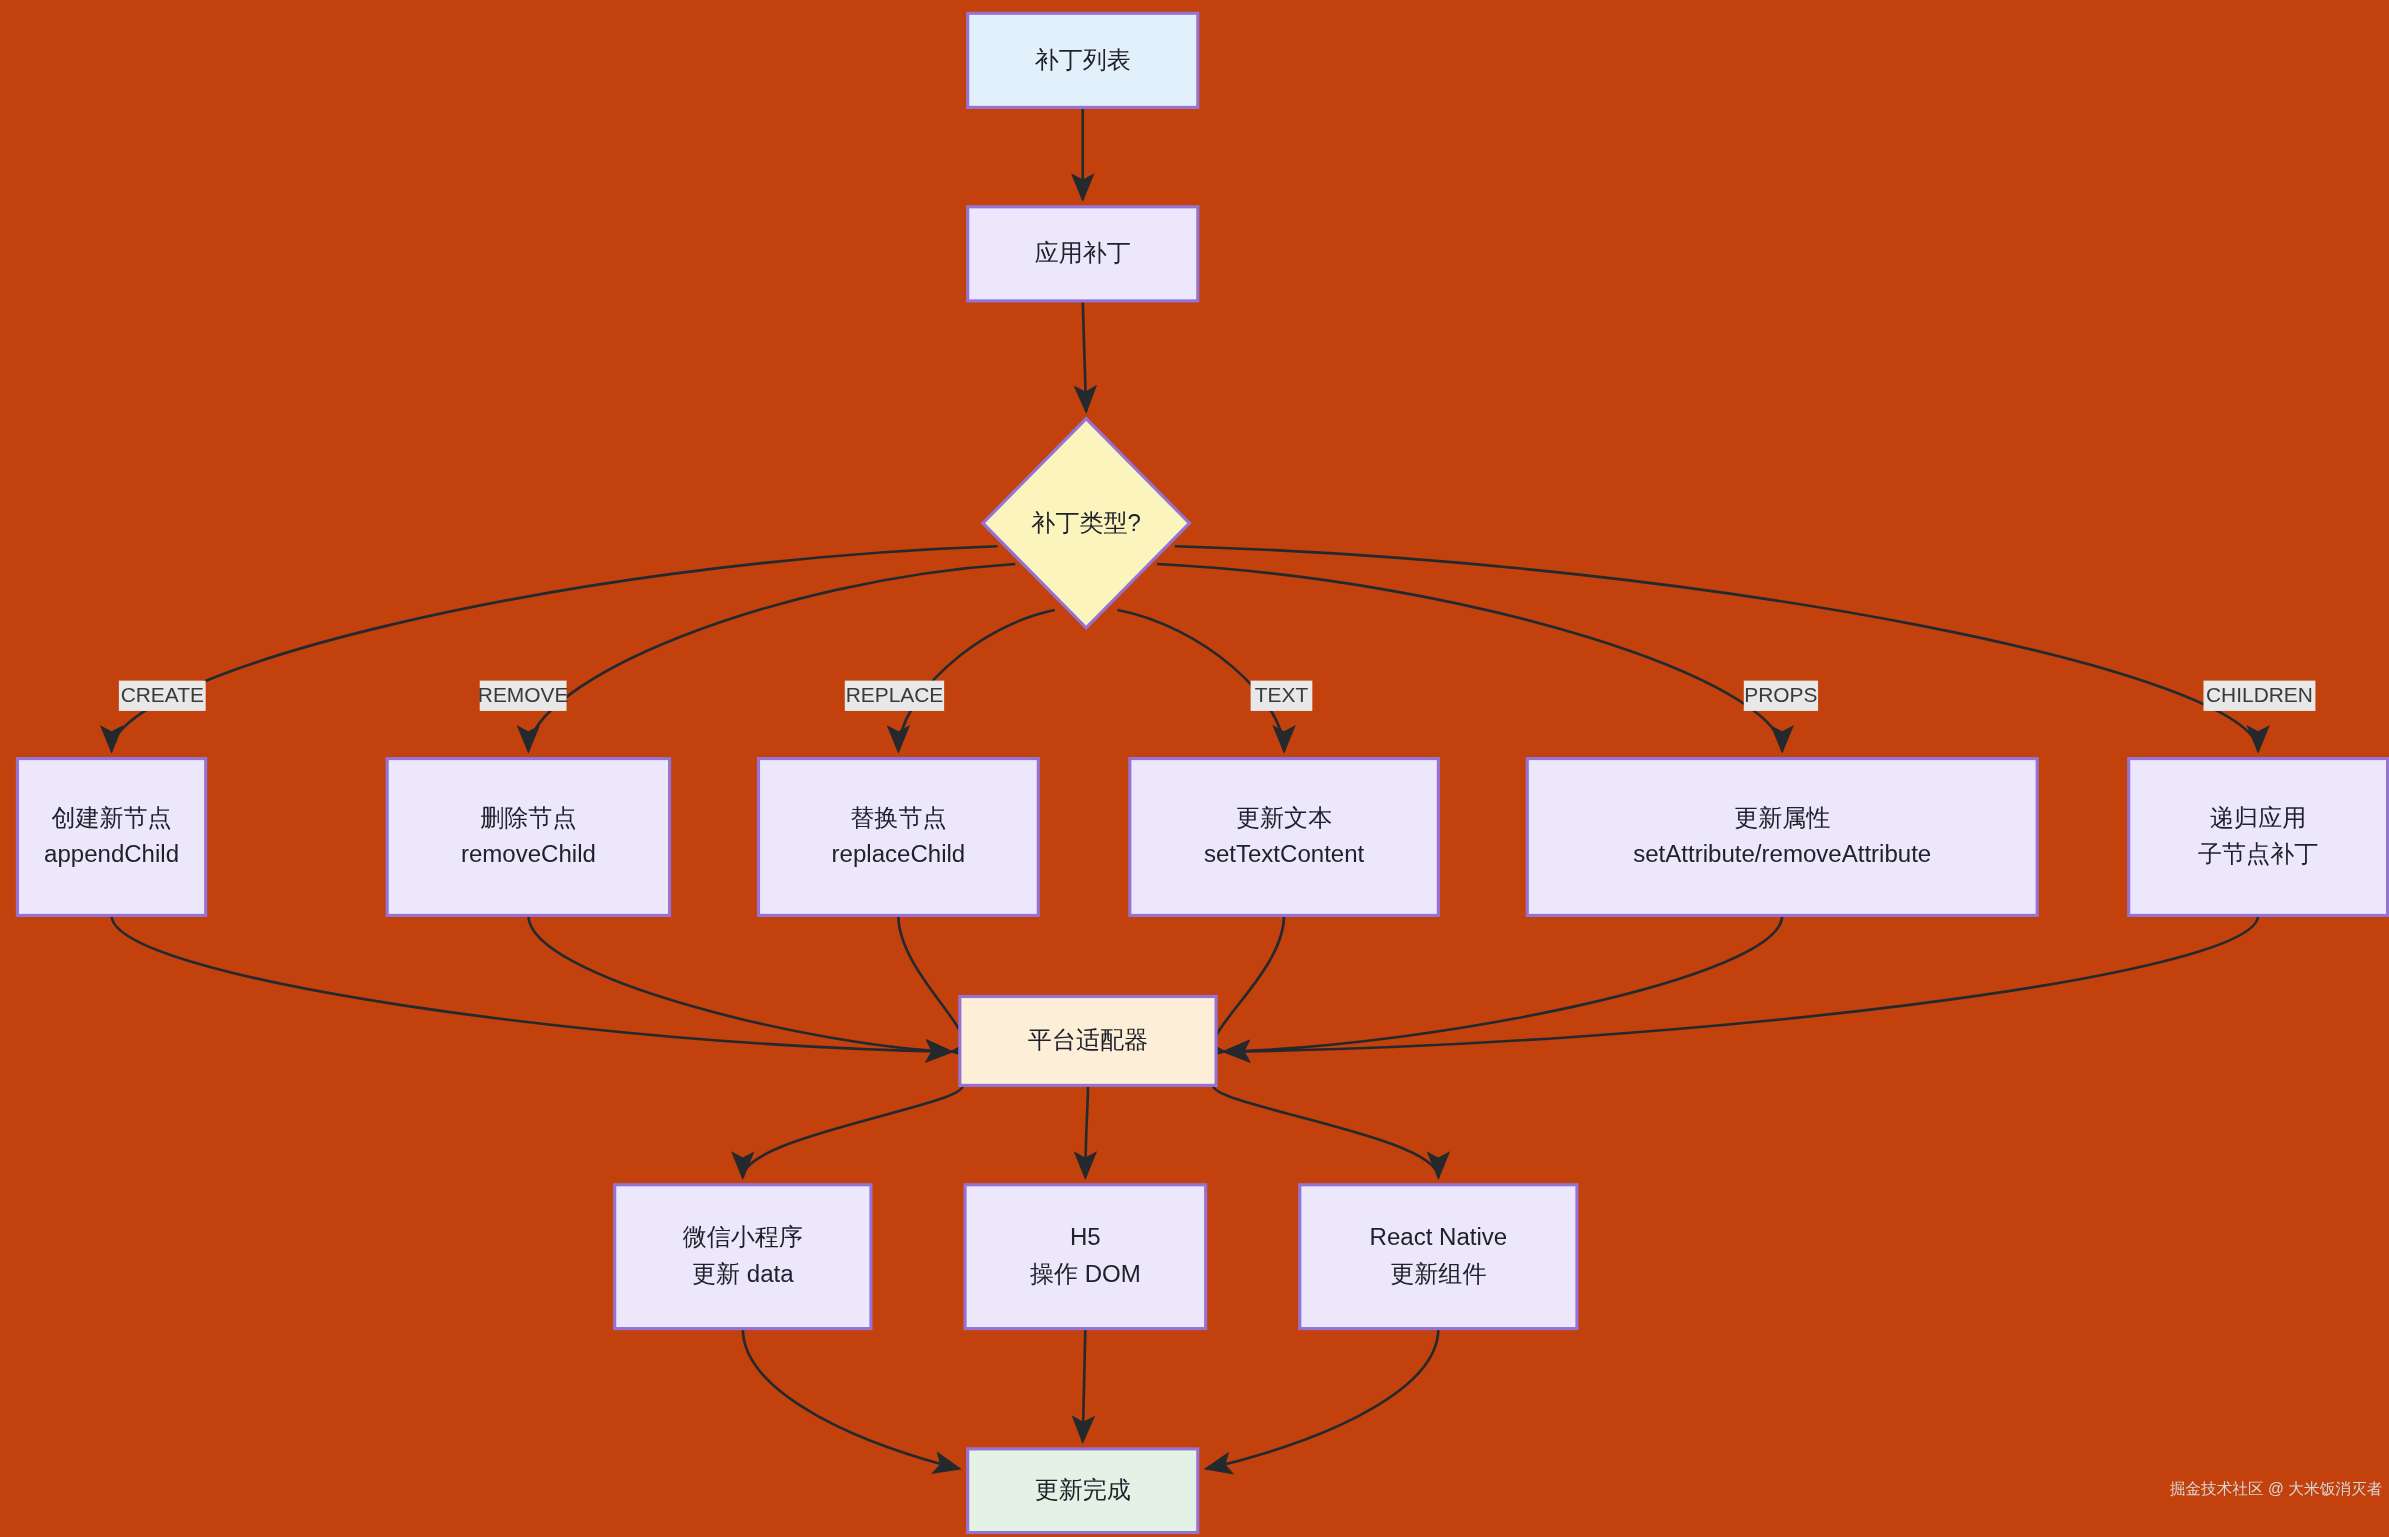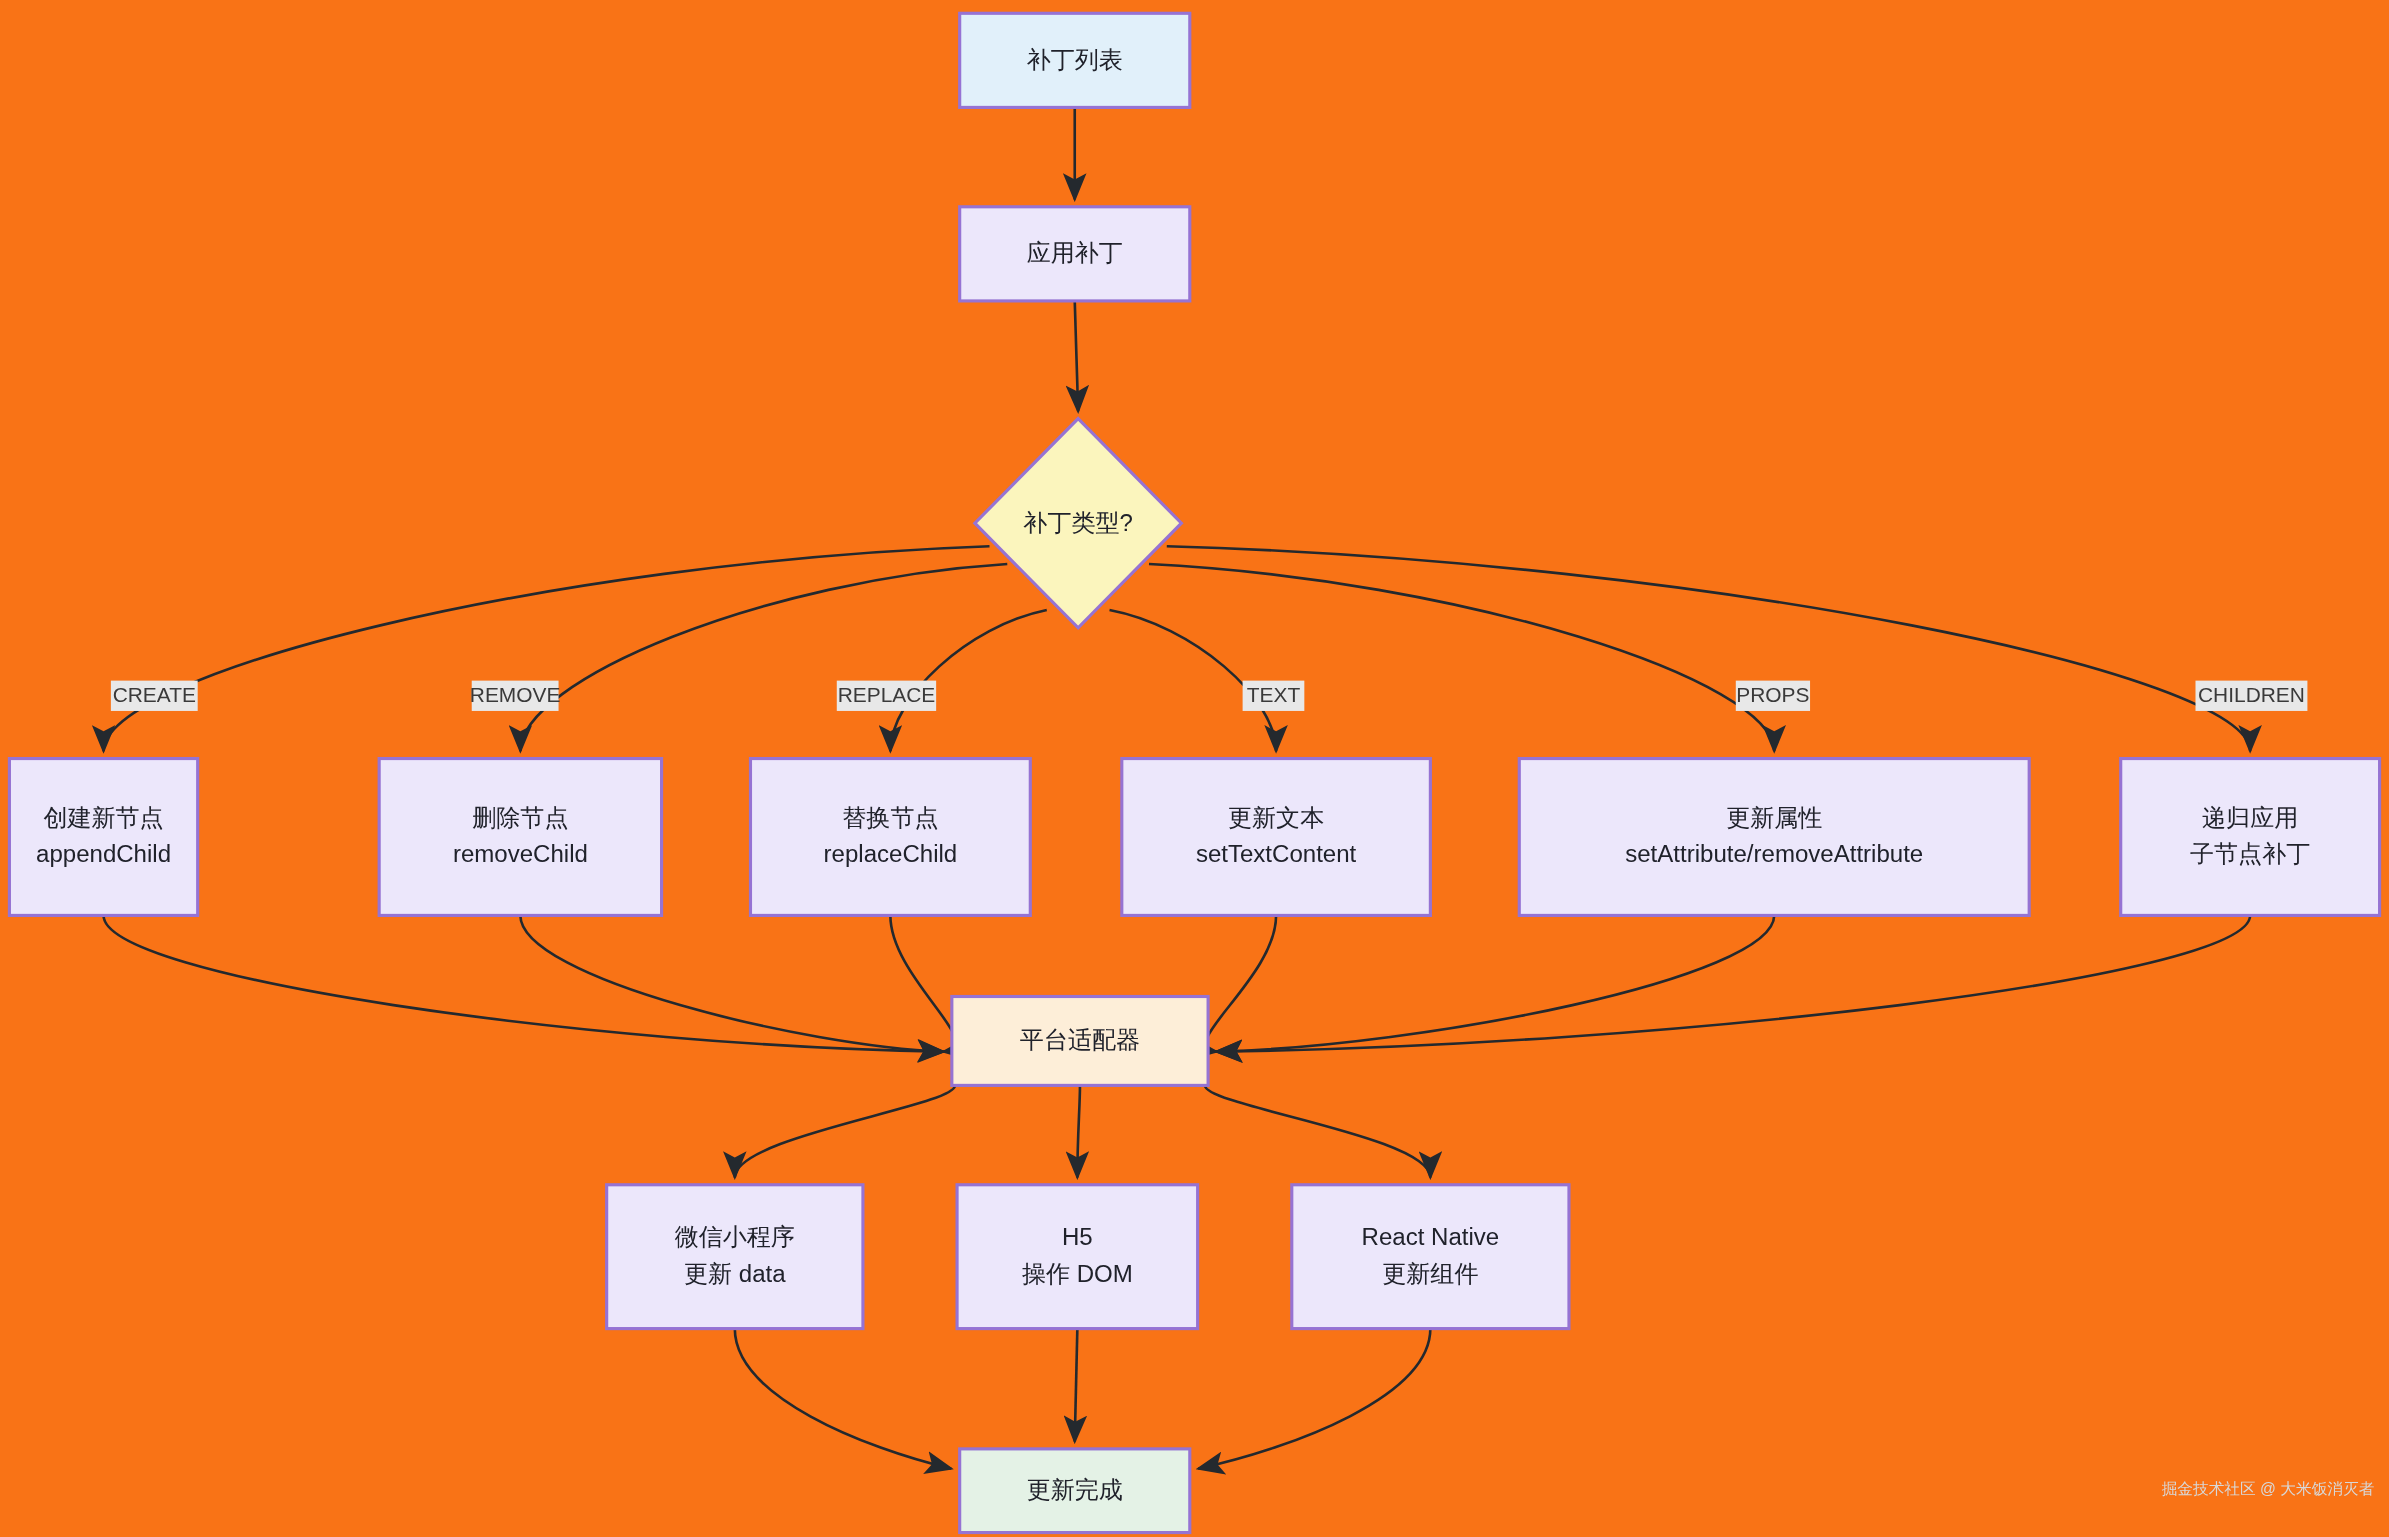"补丁列表" #diagram-root { background: #f97316 -> #c2410c; padding-left: none -> 8px }
